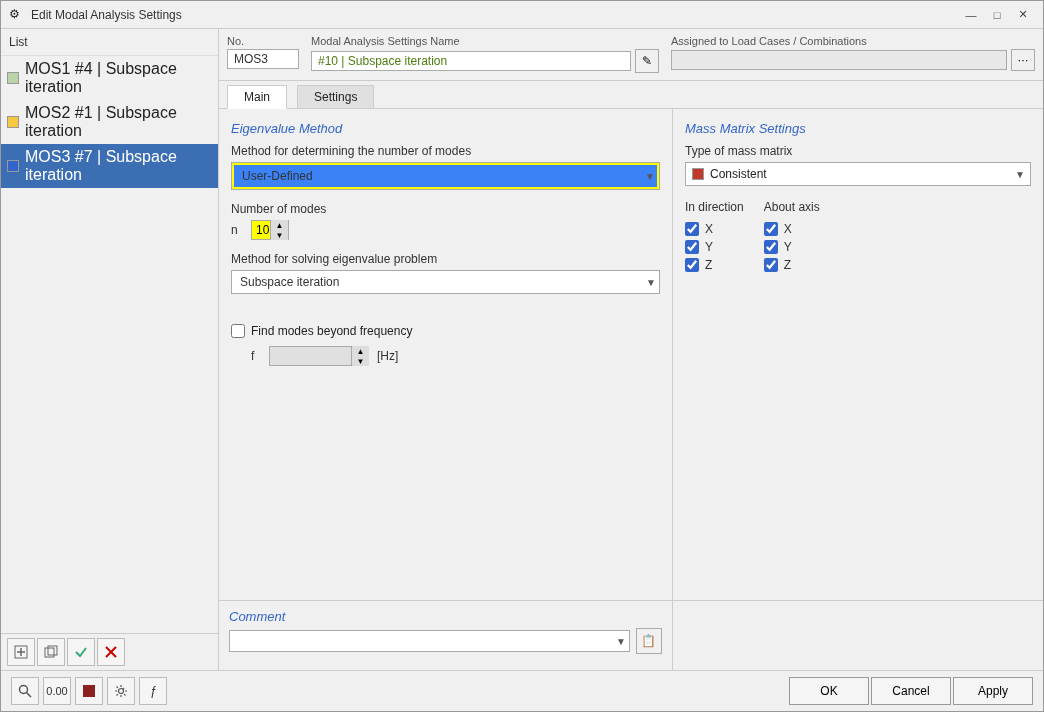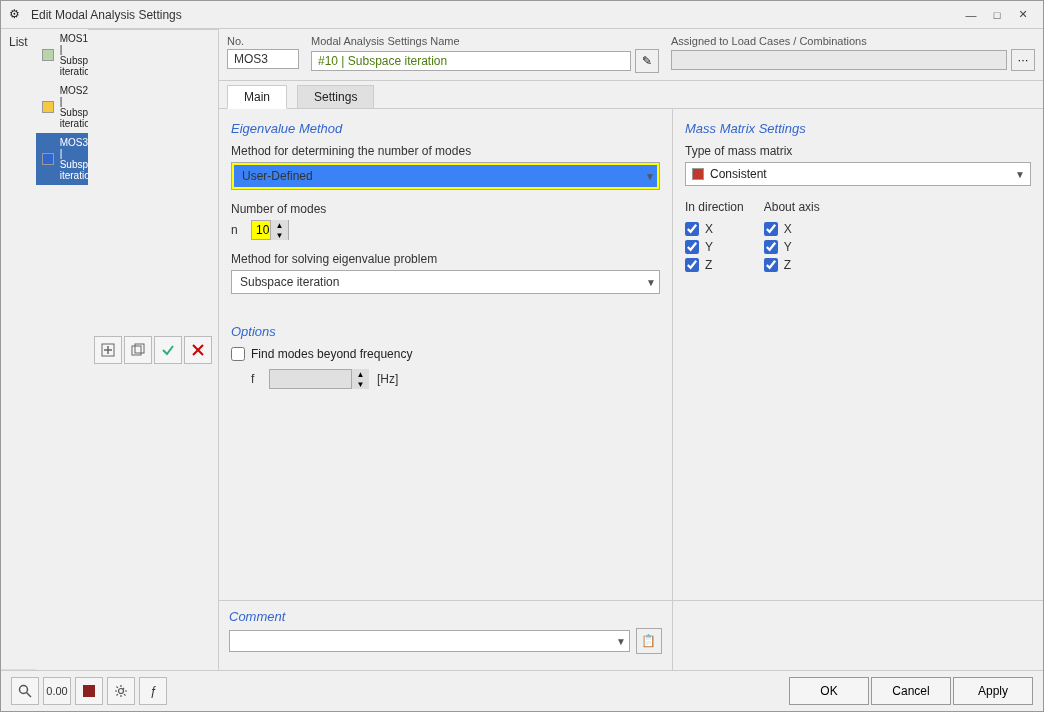"List" .left-panel { flex-direction: row -> column }
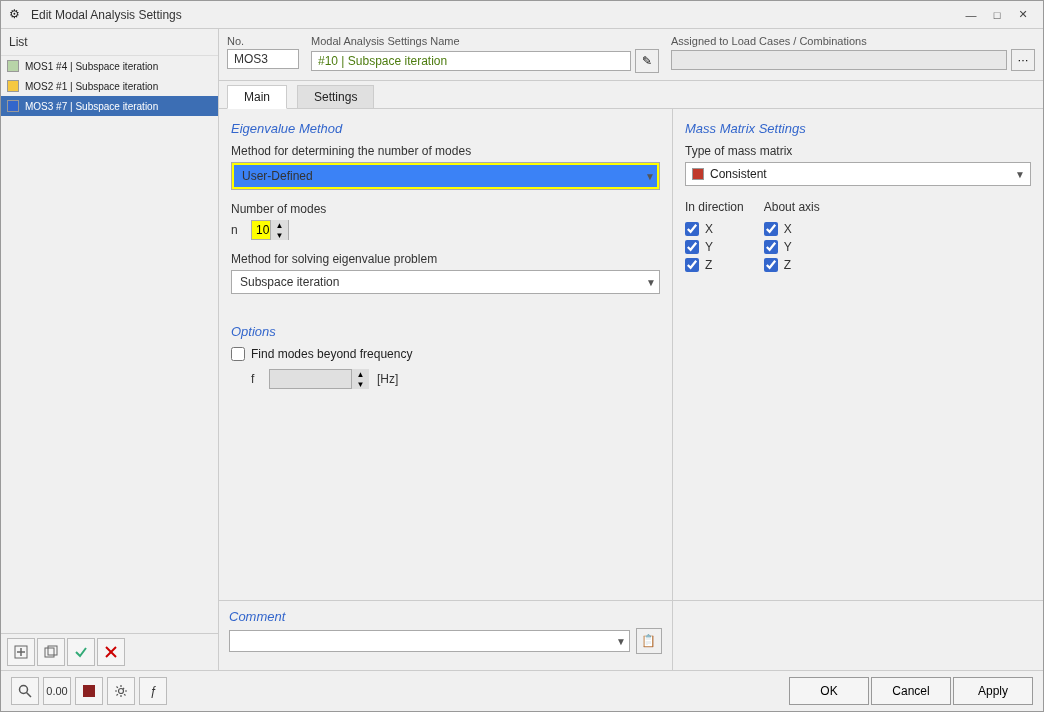"MOS1 #4 | Subspace iteration" .list-item { font-size: 10px -> 16px }
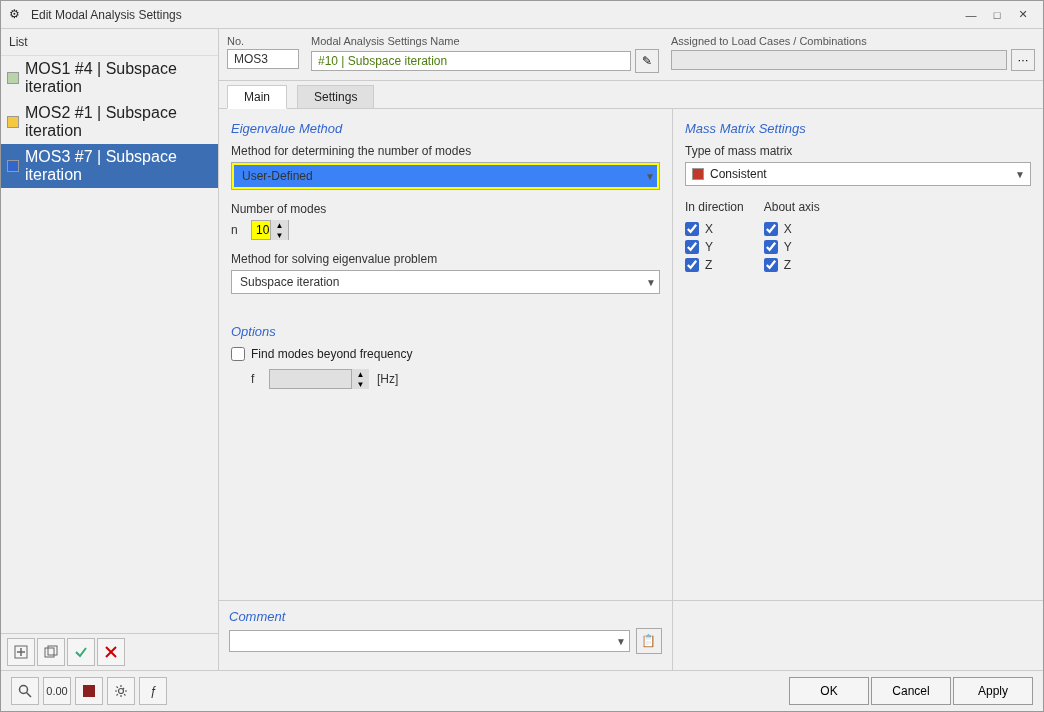"Options" div.section-title { html: <div>Options</div> -> none }
